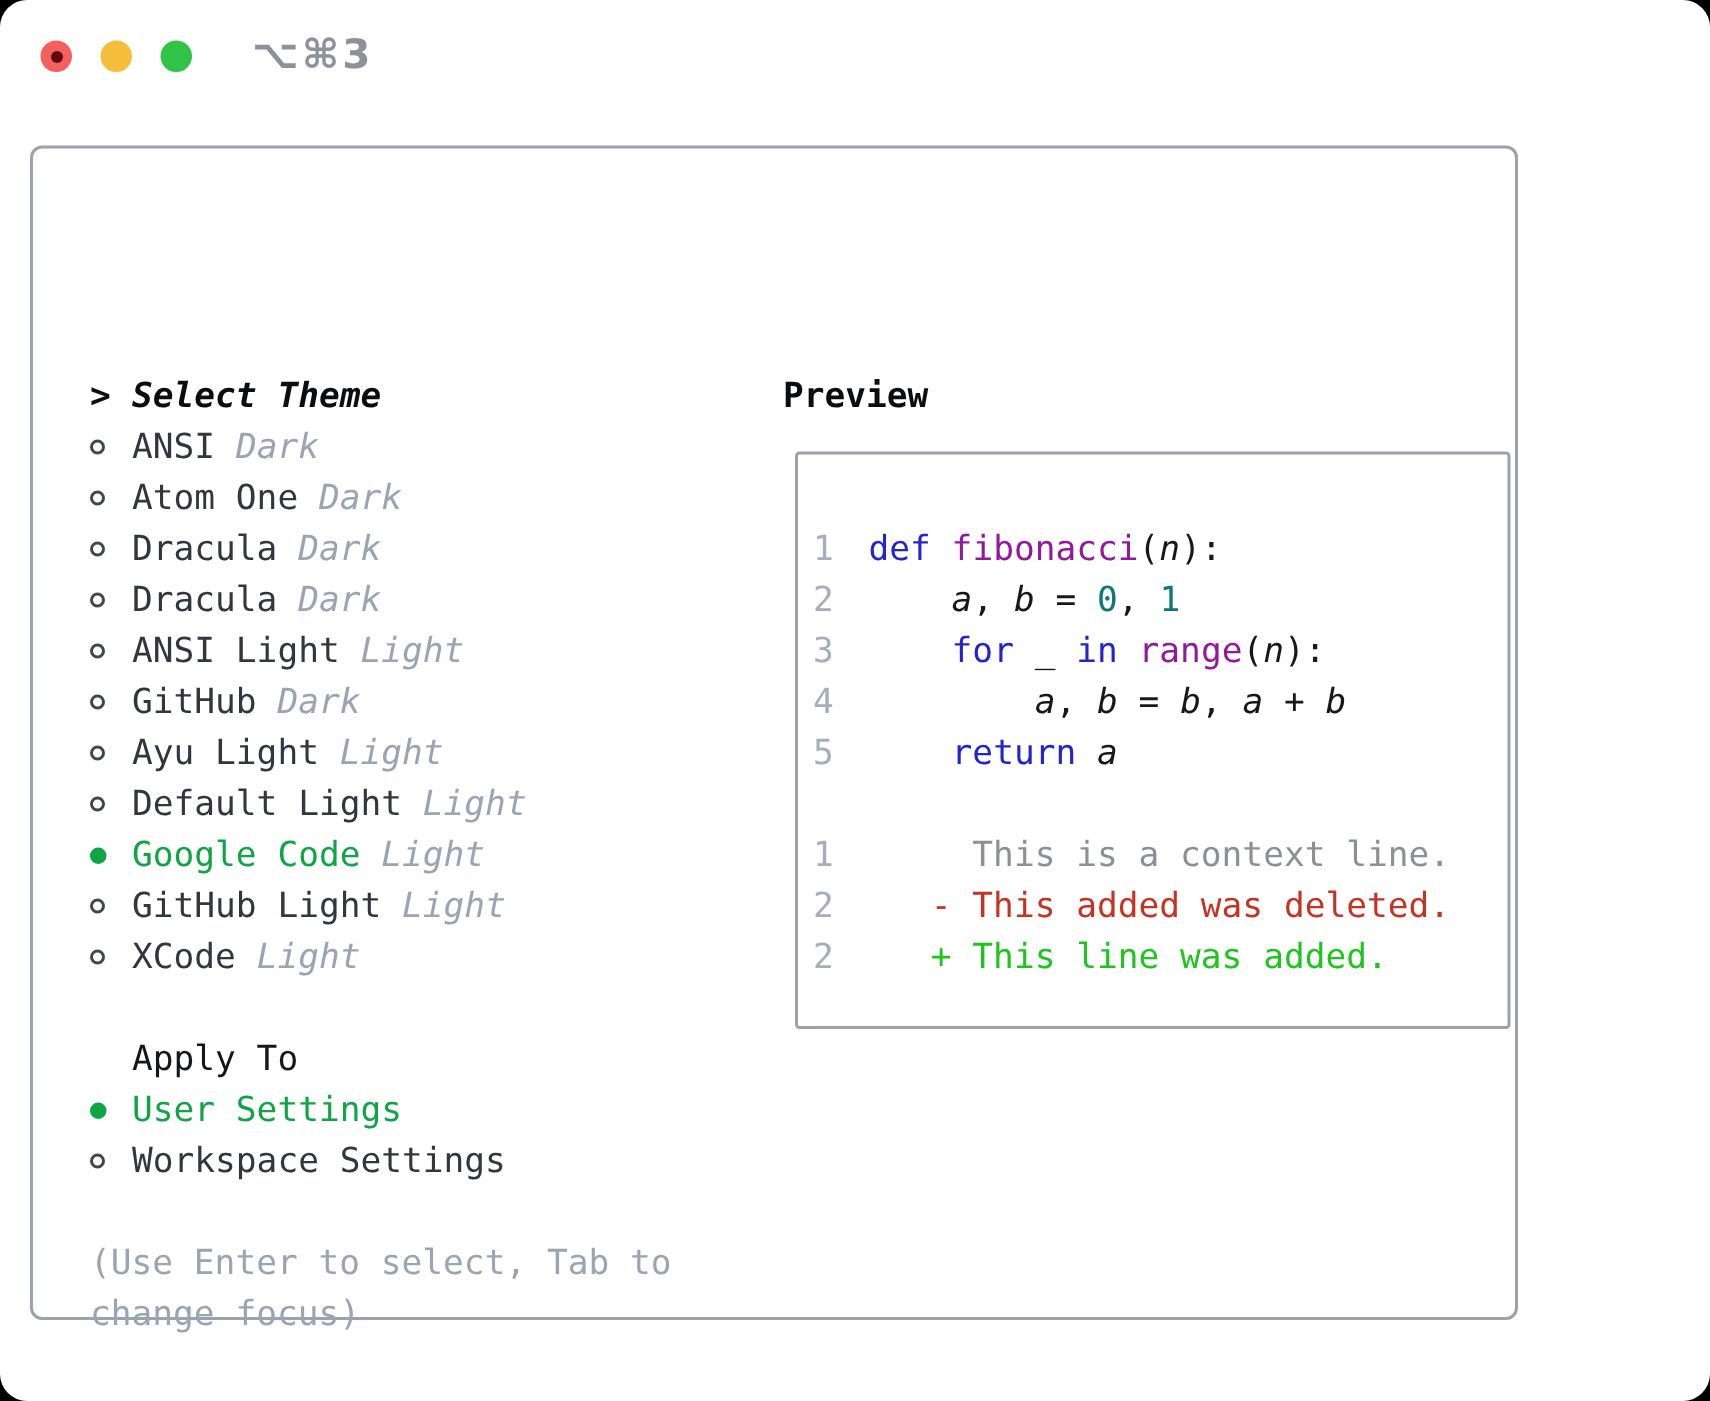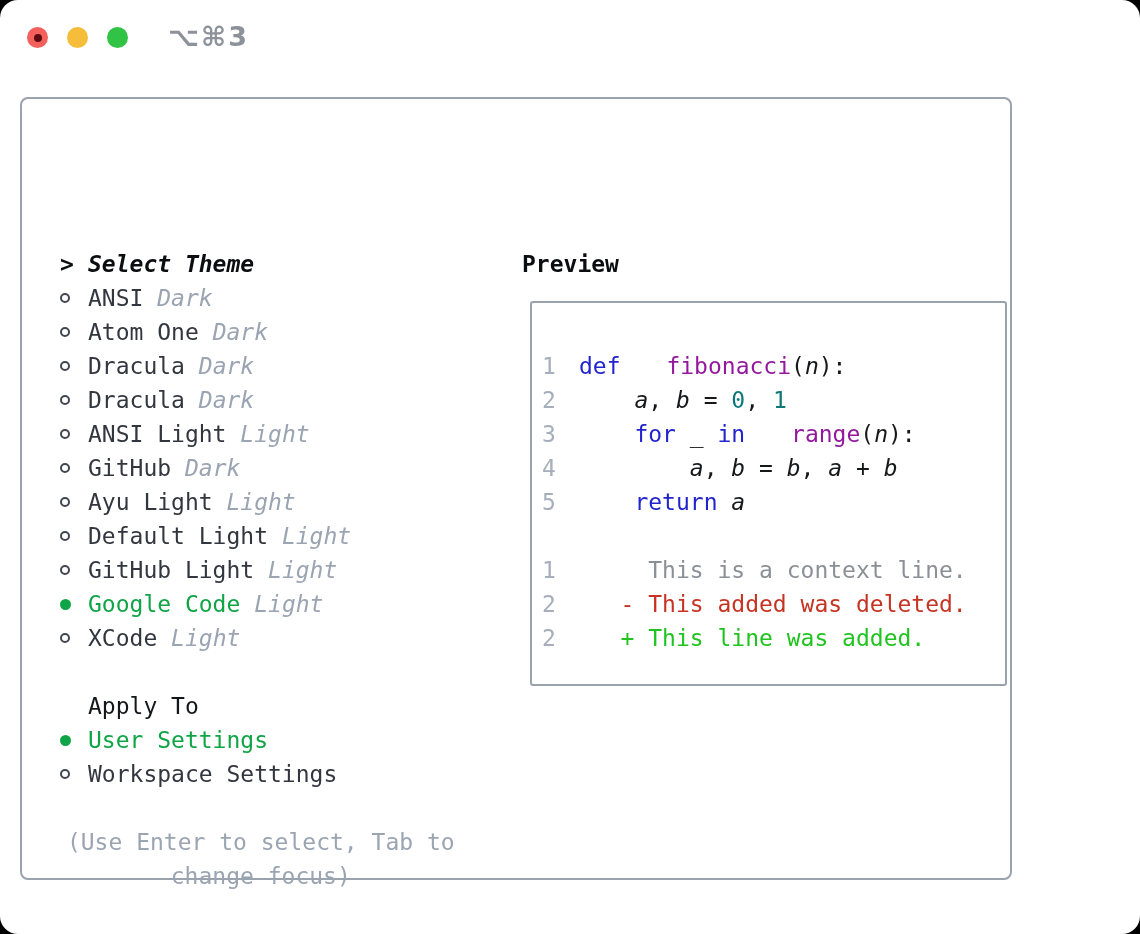"fibonacci" .seg-fn { margin-left: 32px -> none }
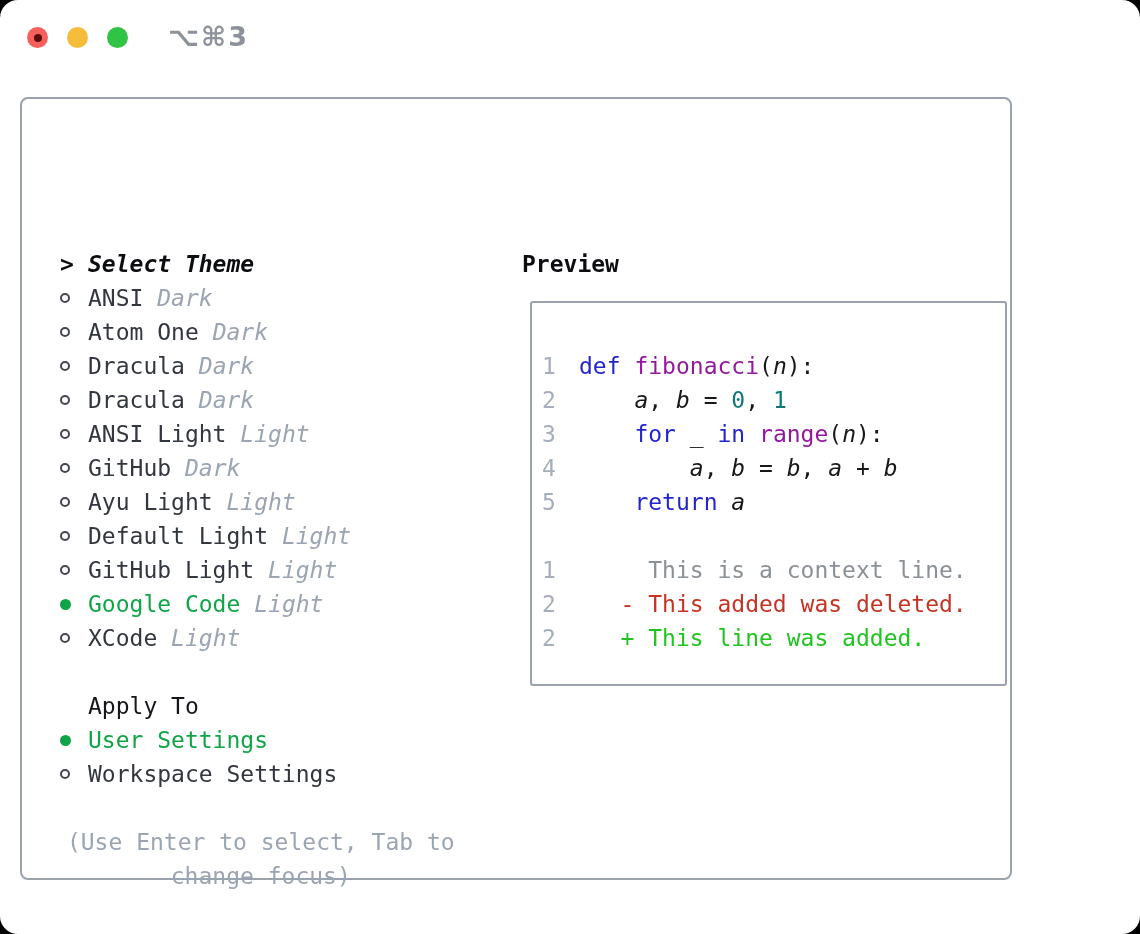"GitHub Light Light" div.row { order: before "Google Code Light" -> after "Google Code Light" }
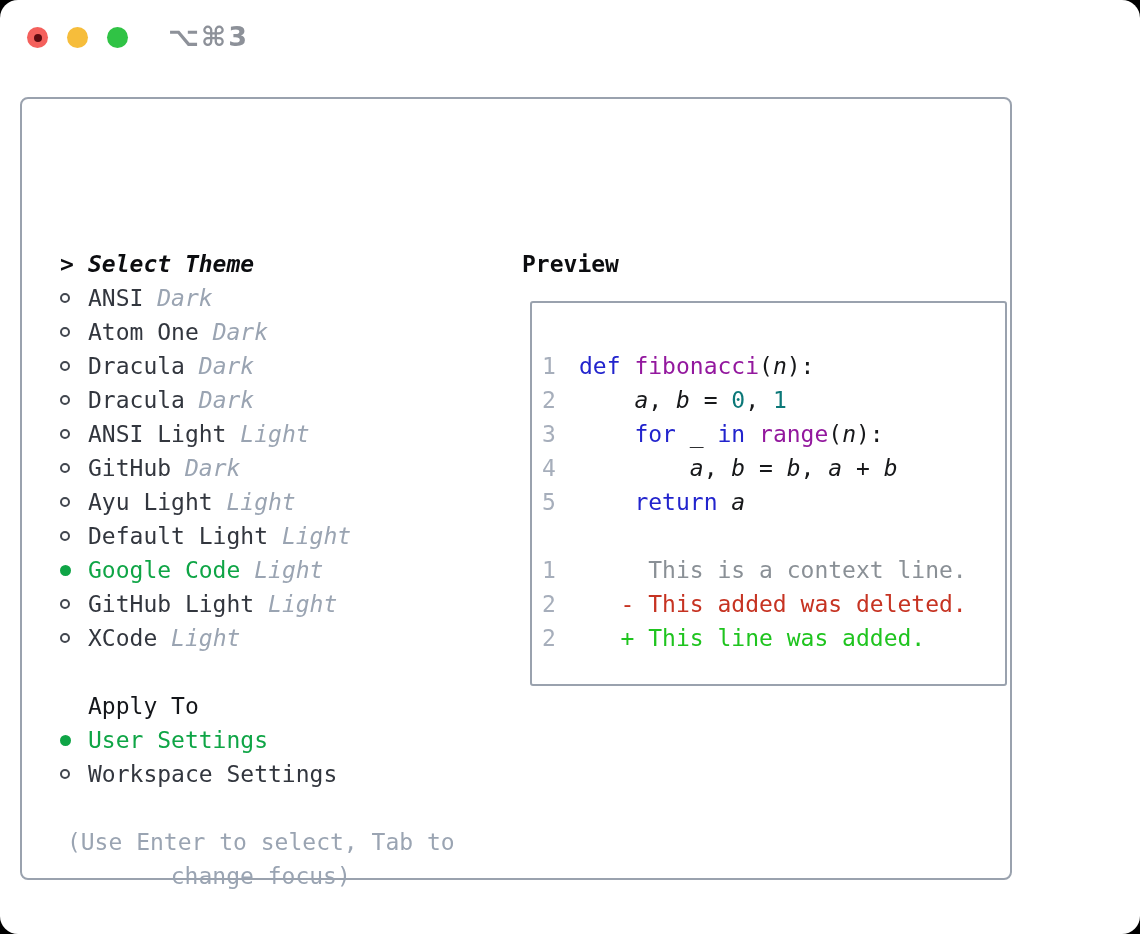"(Use Enter to select, Tab" .help { text-align: center -> none }
